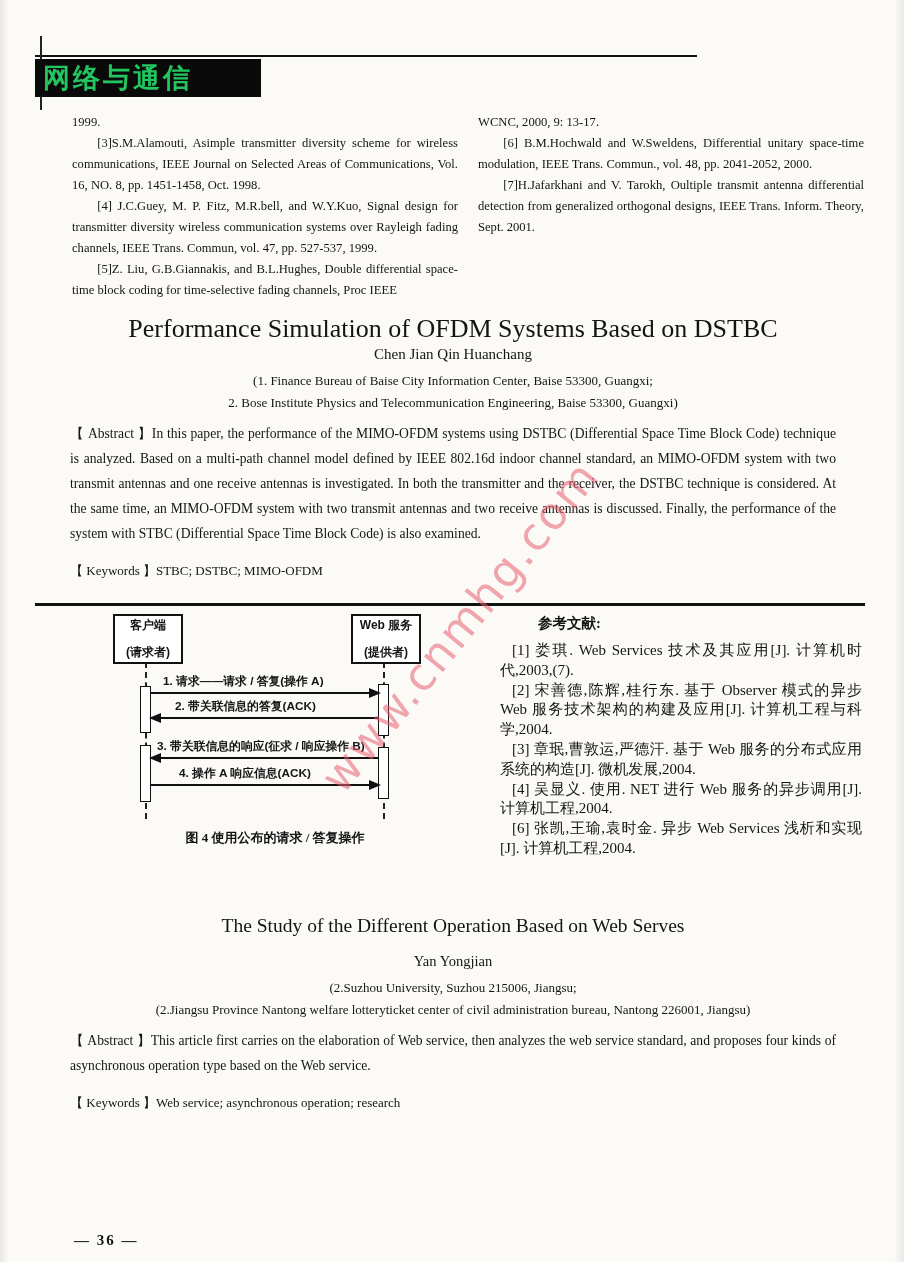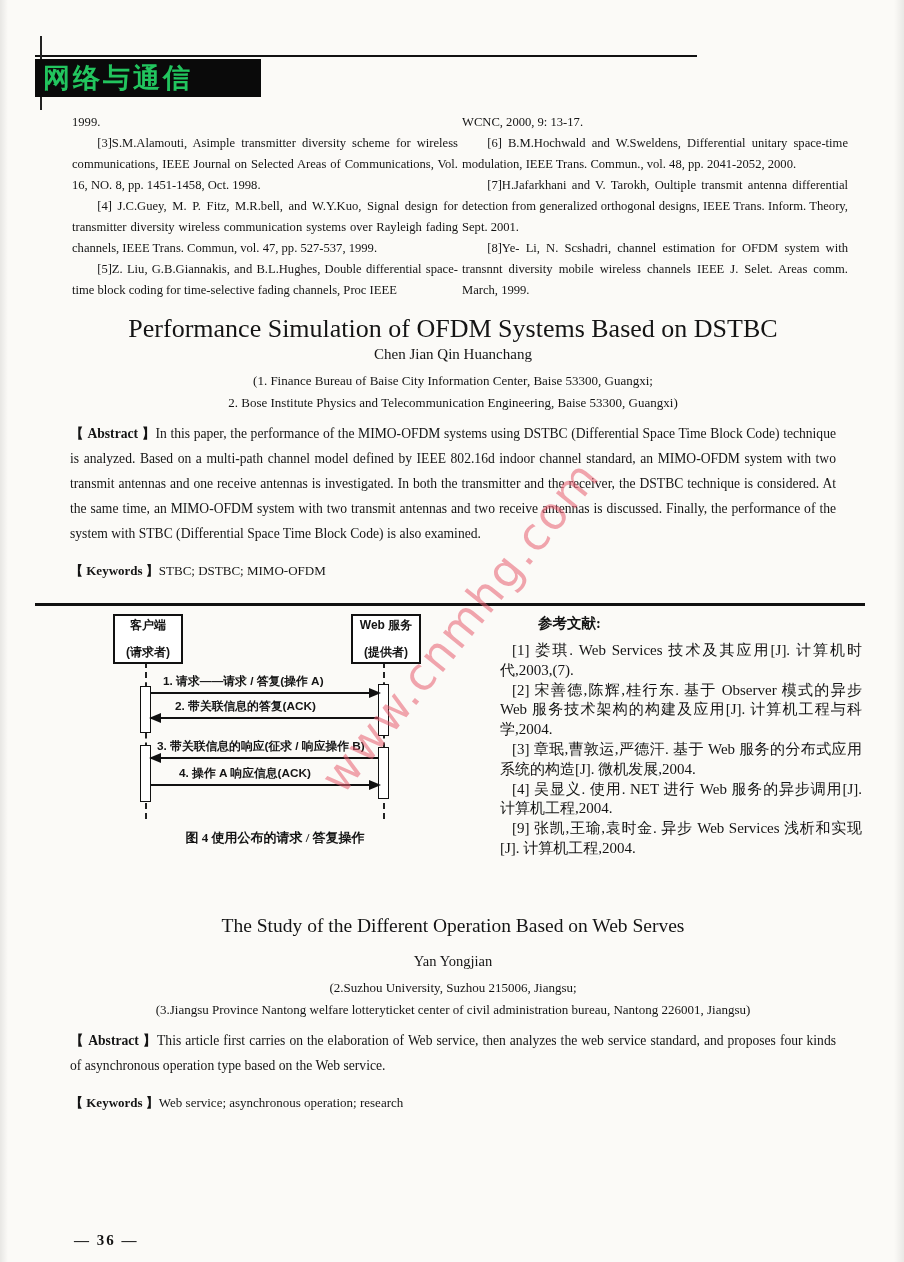"1999." .refs-top { gap: 4px -> 20px }
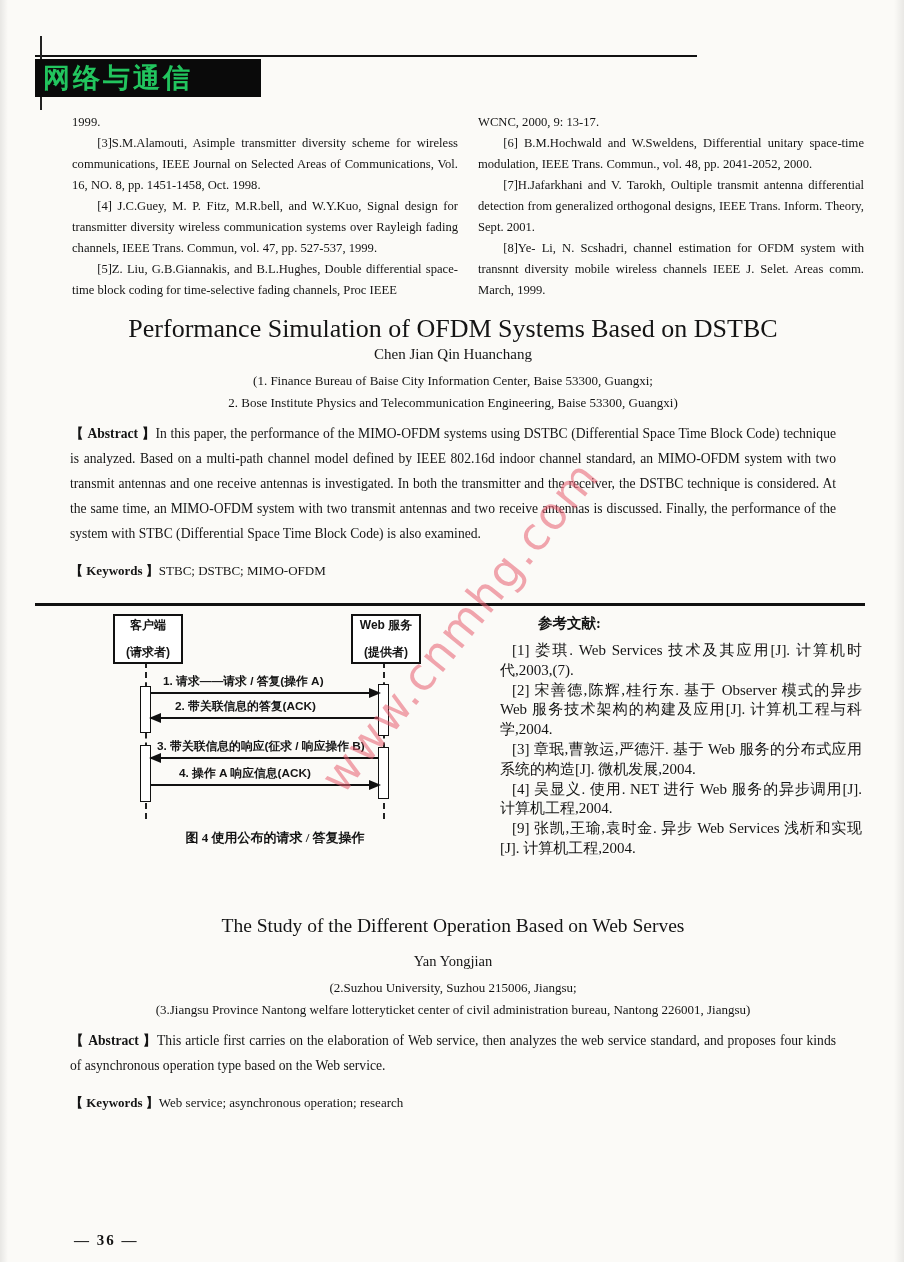"[8]Ye- Li, N. Scshadri, channel" p { html: <p>[8]Ye- Li, N. Scshadri, channel estimation for OFDM system with transnnt diversity mobile wireless channels IEEE J. Selet. Areas comm. March, 1999.</p> -> none }
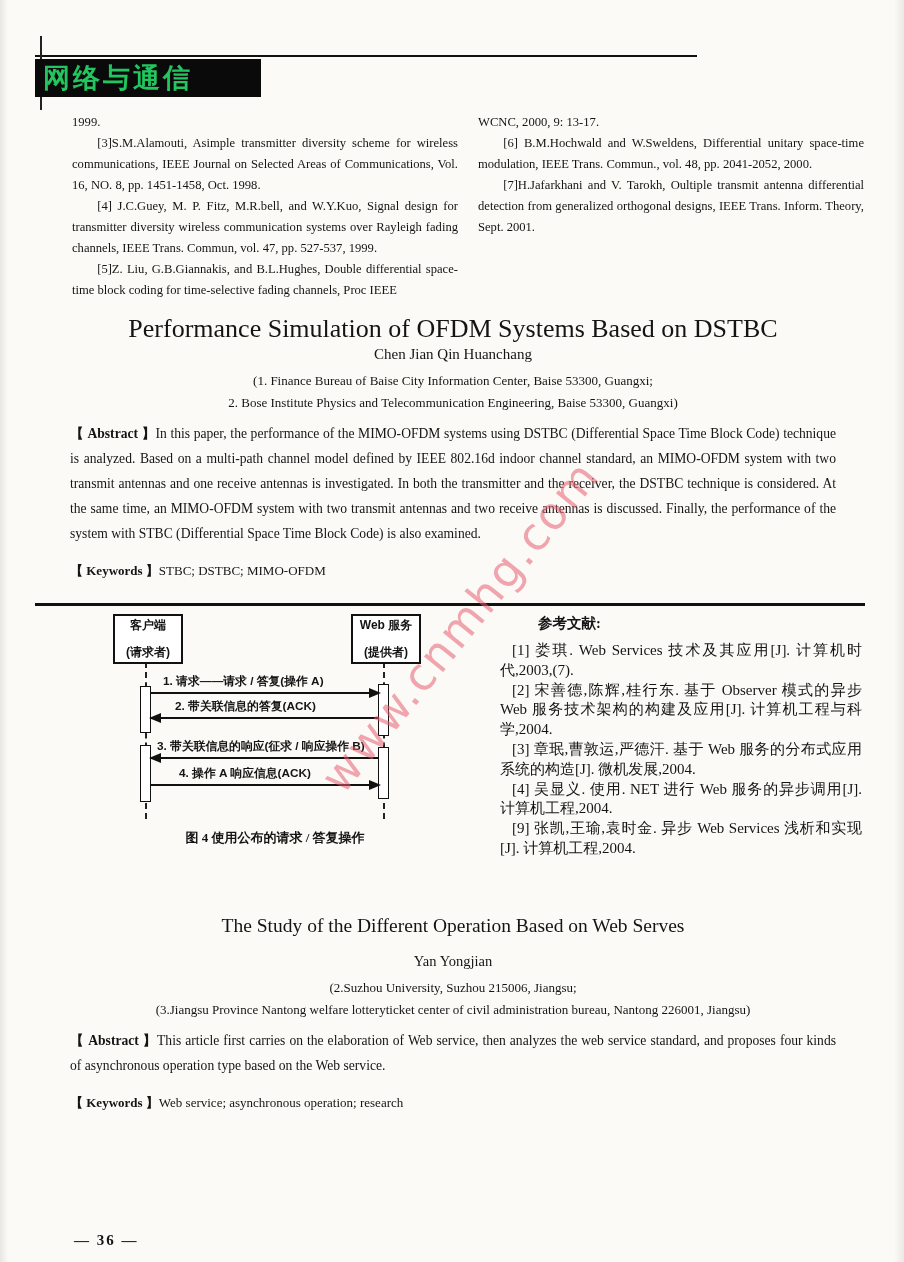"【 Abstract 】" .lbl { font-weight: bold -> normal }
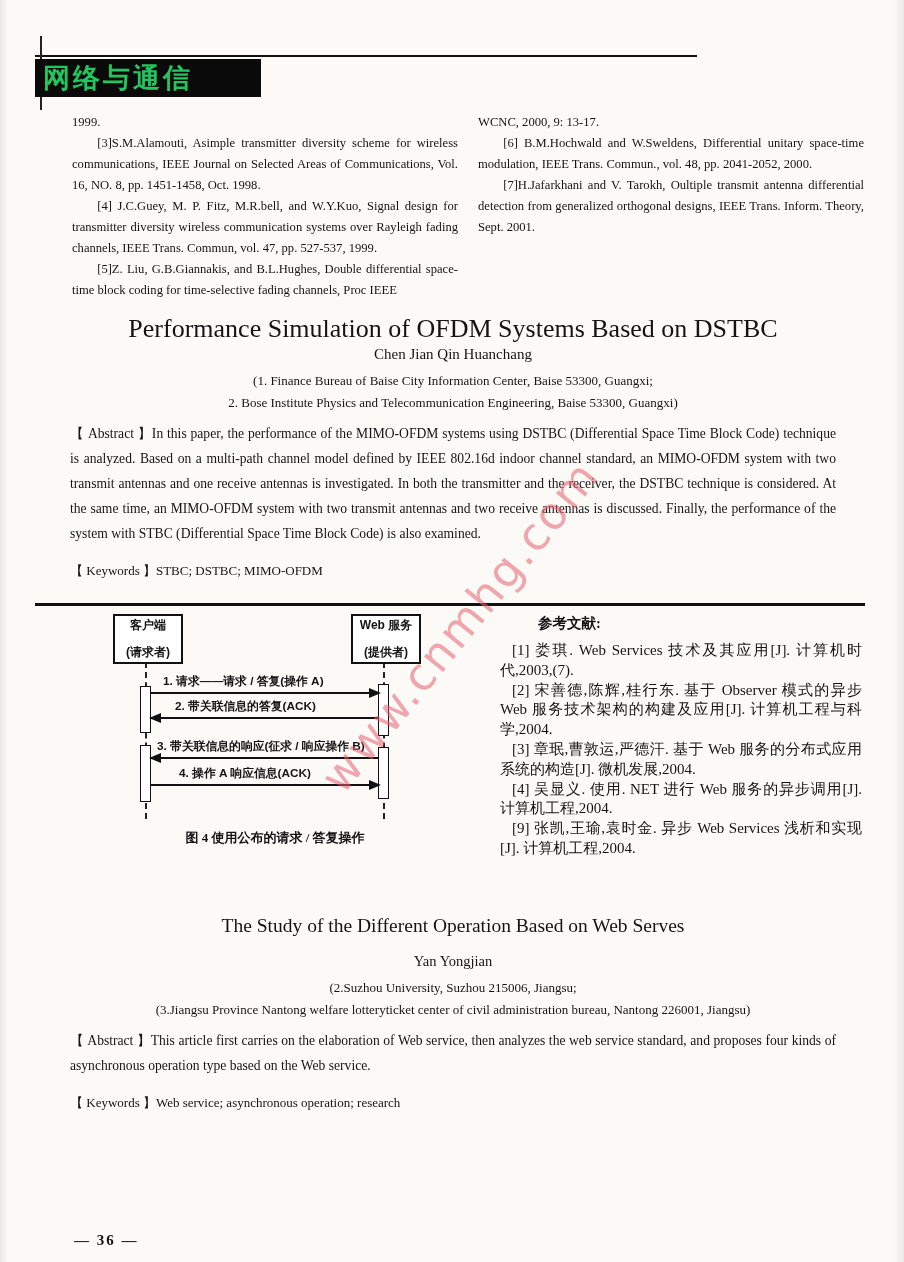"[9] 张凯,王瑜,袁时金. 异步 Web Services" p { text: 9 -> 6 }
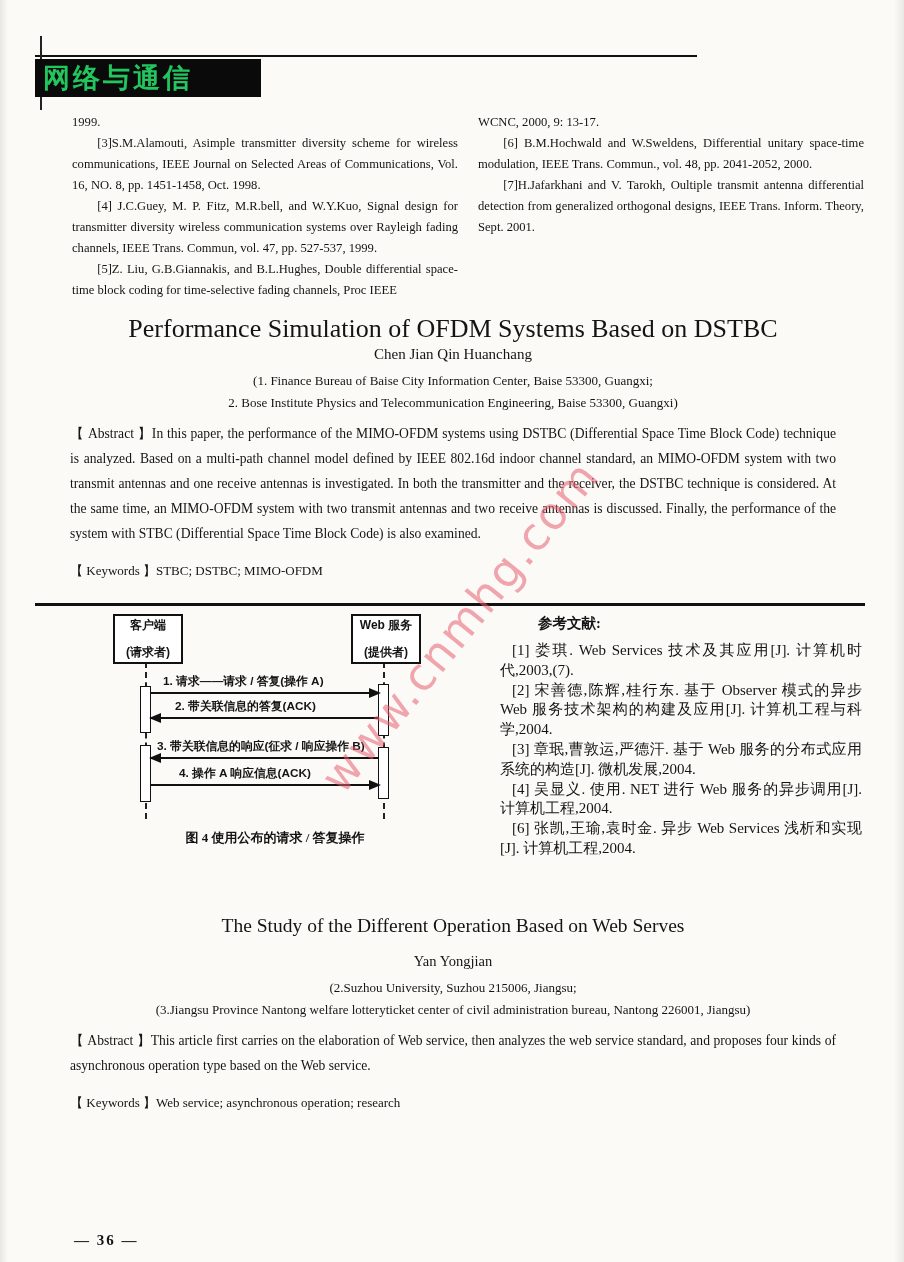"(3.Jiangsu Province Nantong welfare" div.p-affil { text: 3.Jiangsu -> 2.Jiangsu }
